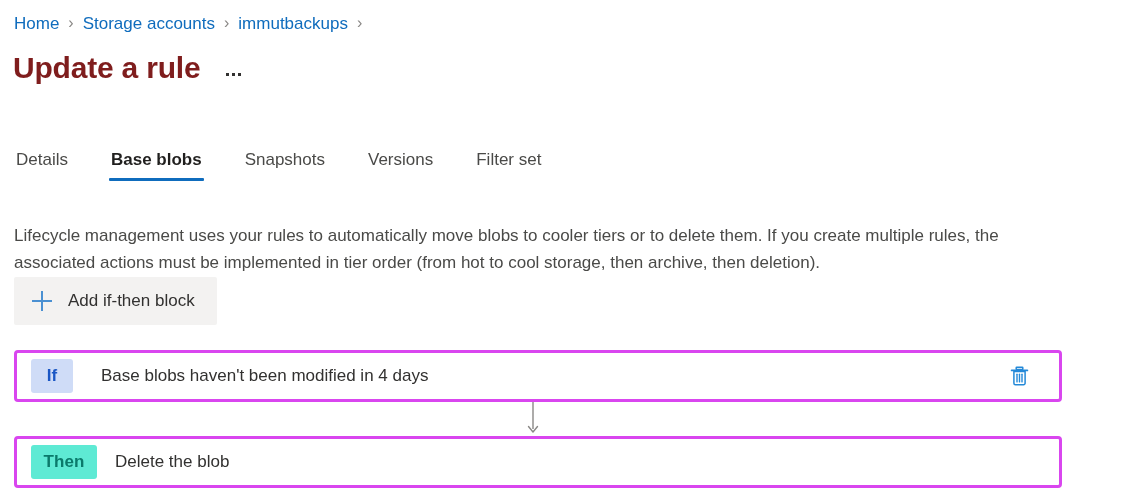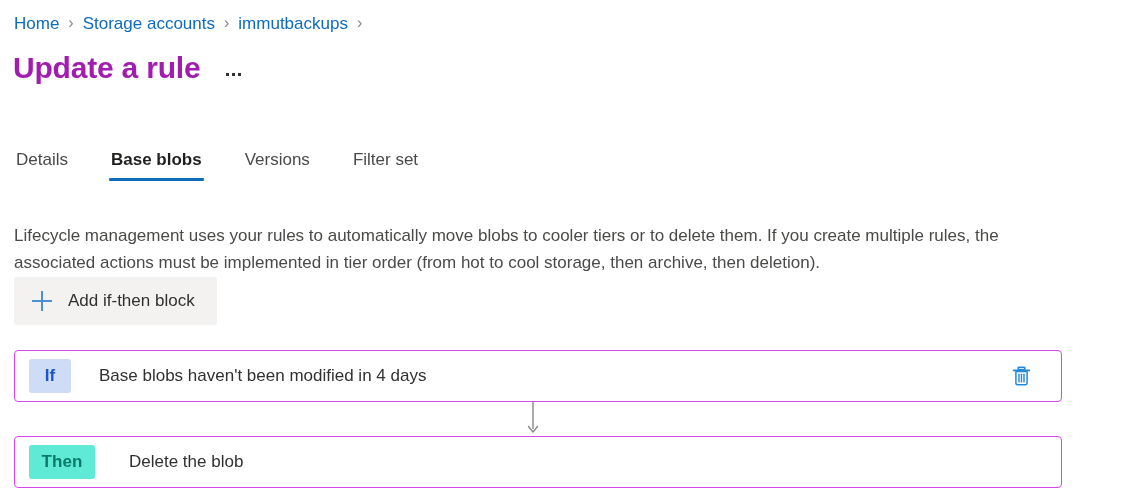"Update a rule" .page-title { color: #a21caf -> #7f1d1d }
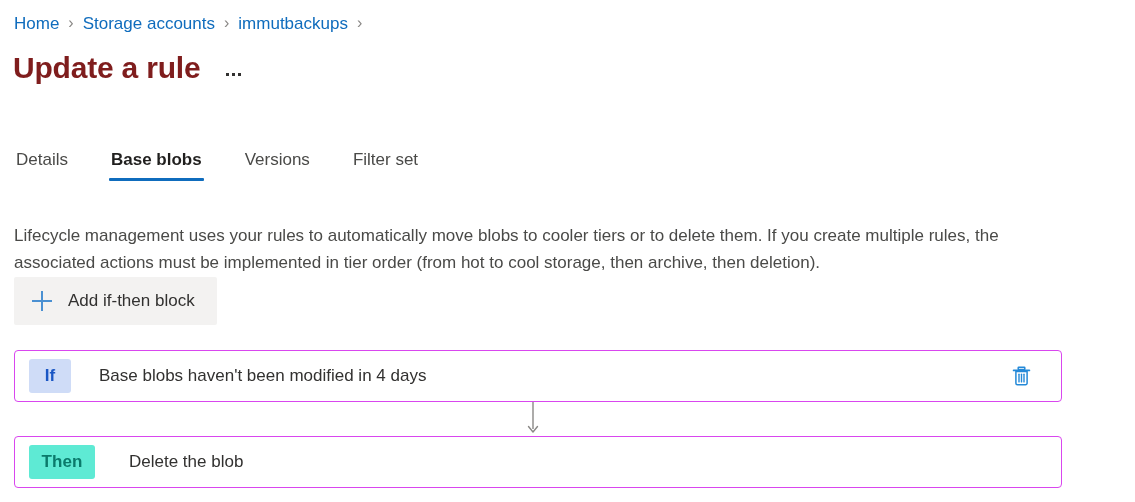"Snapshots" button.tab { html: none -> <button>Snapshots</button> }
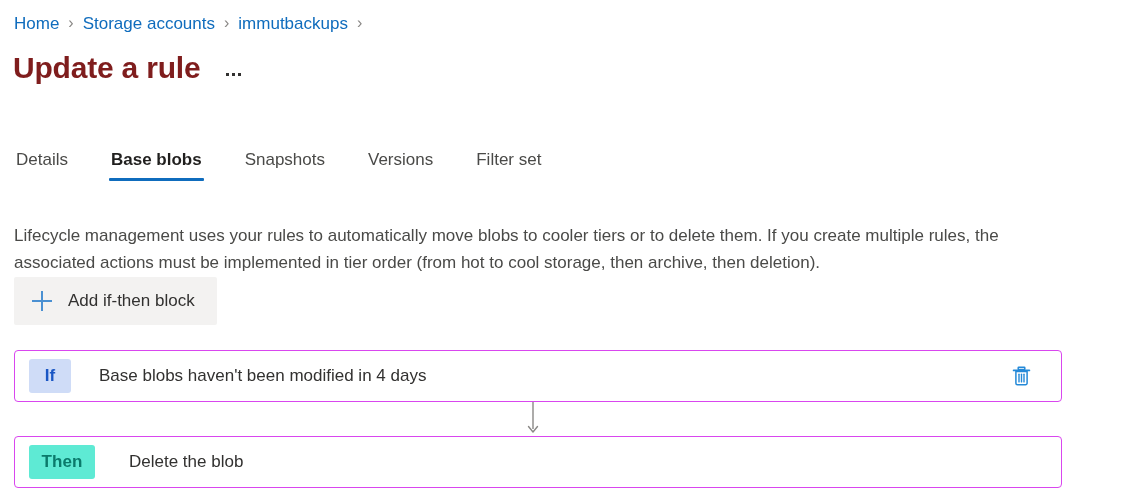"If" .rule-card { border: 1px solid #d946ef -> 3px solid #d946ef }
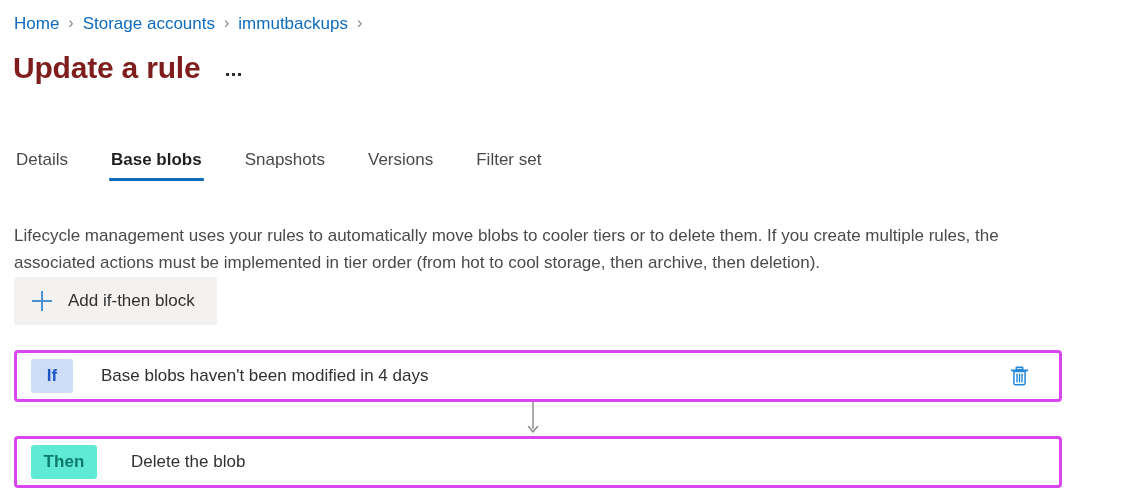"Delete the blob" .badge.then + .rule-text { margin-left: 34px -> 18px }
